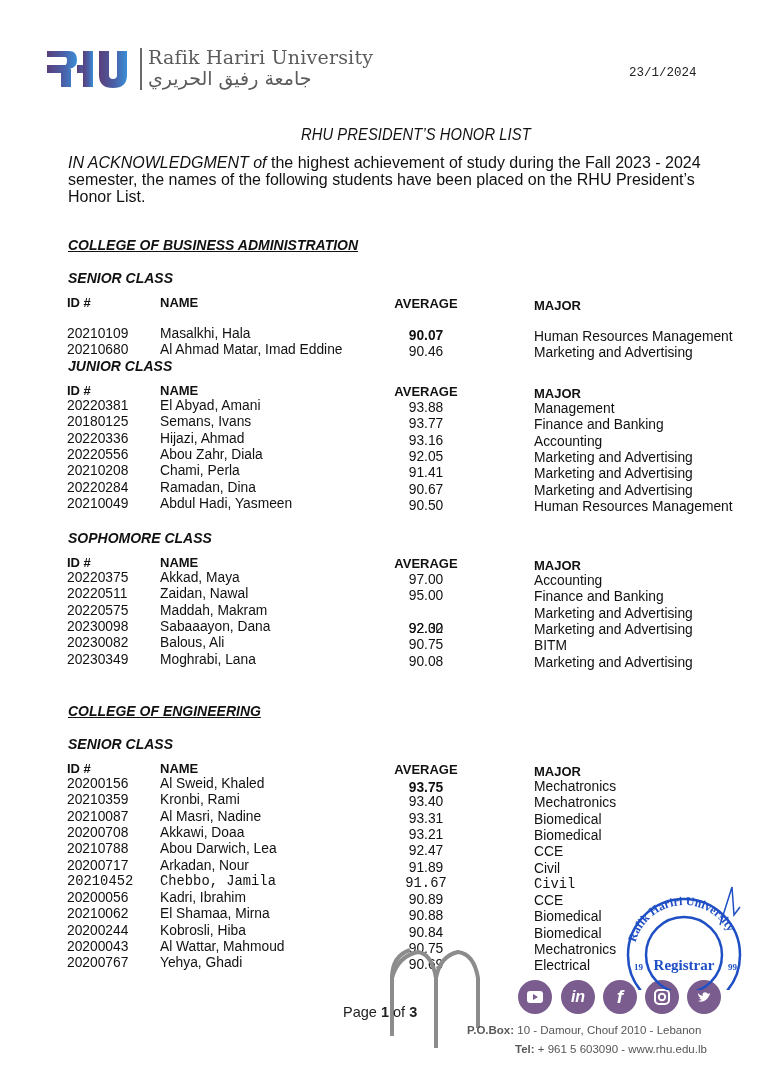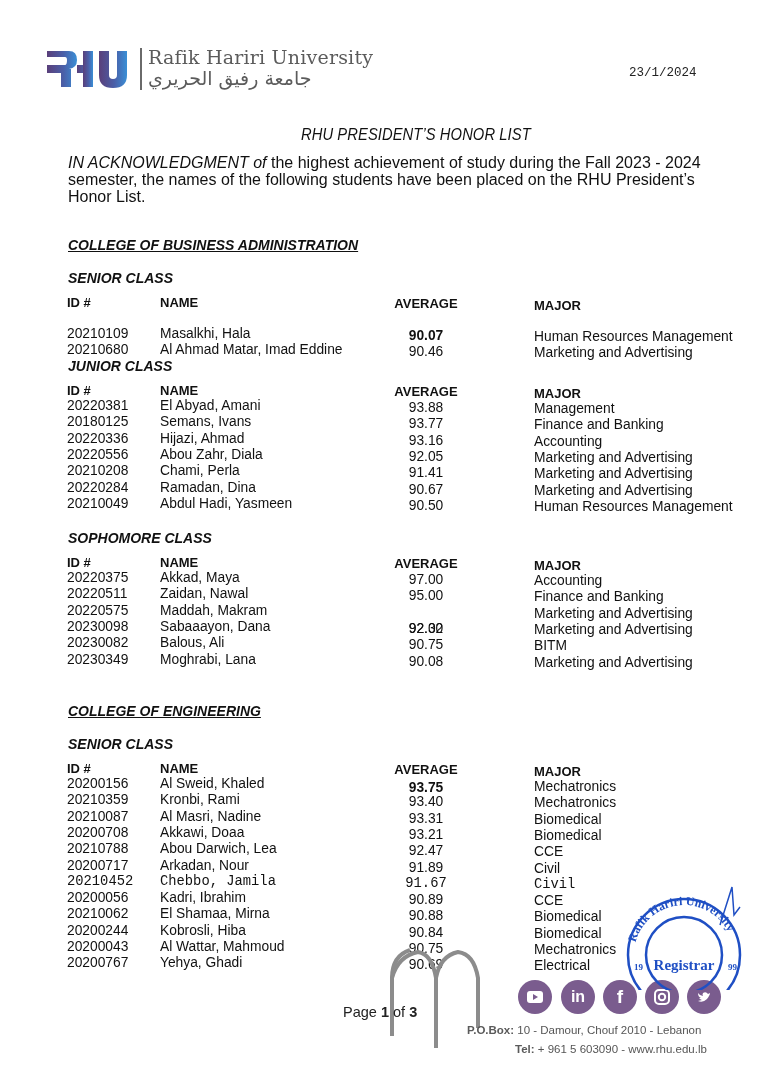"in" .social { font-style: none -> italic }
